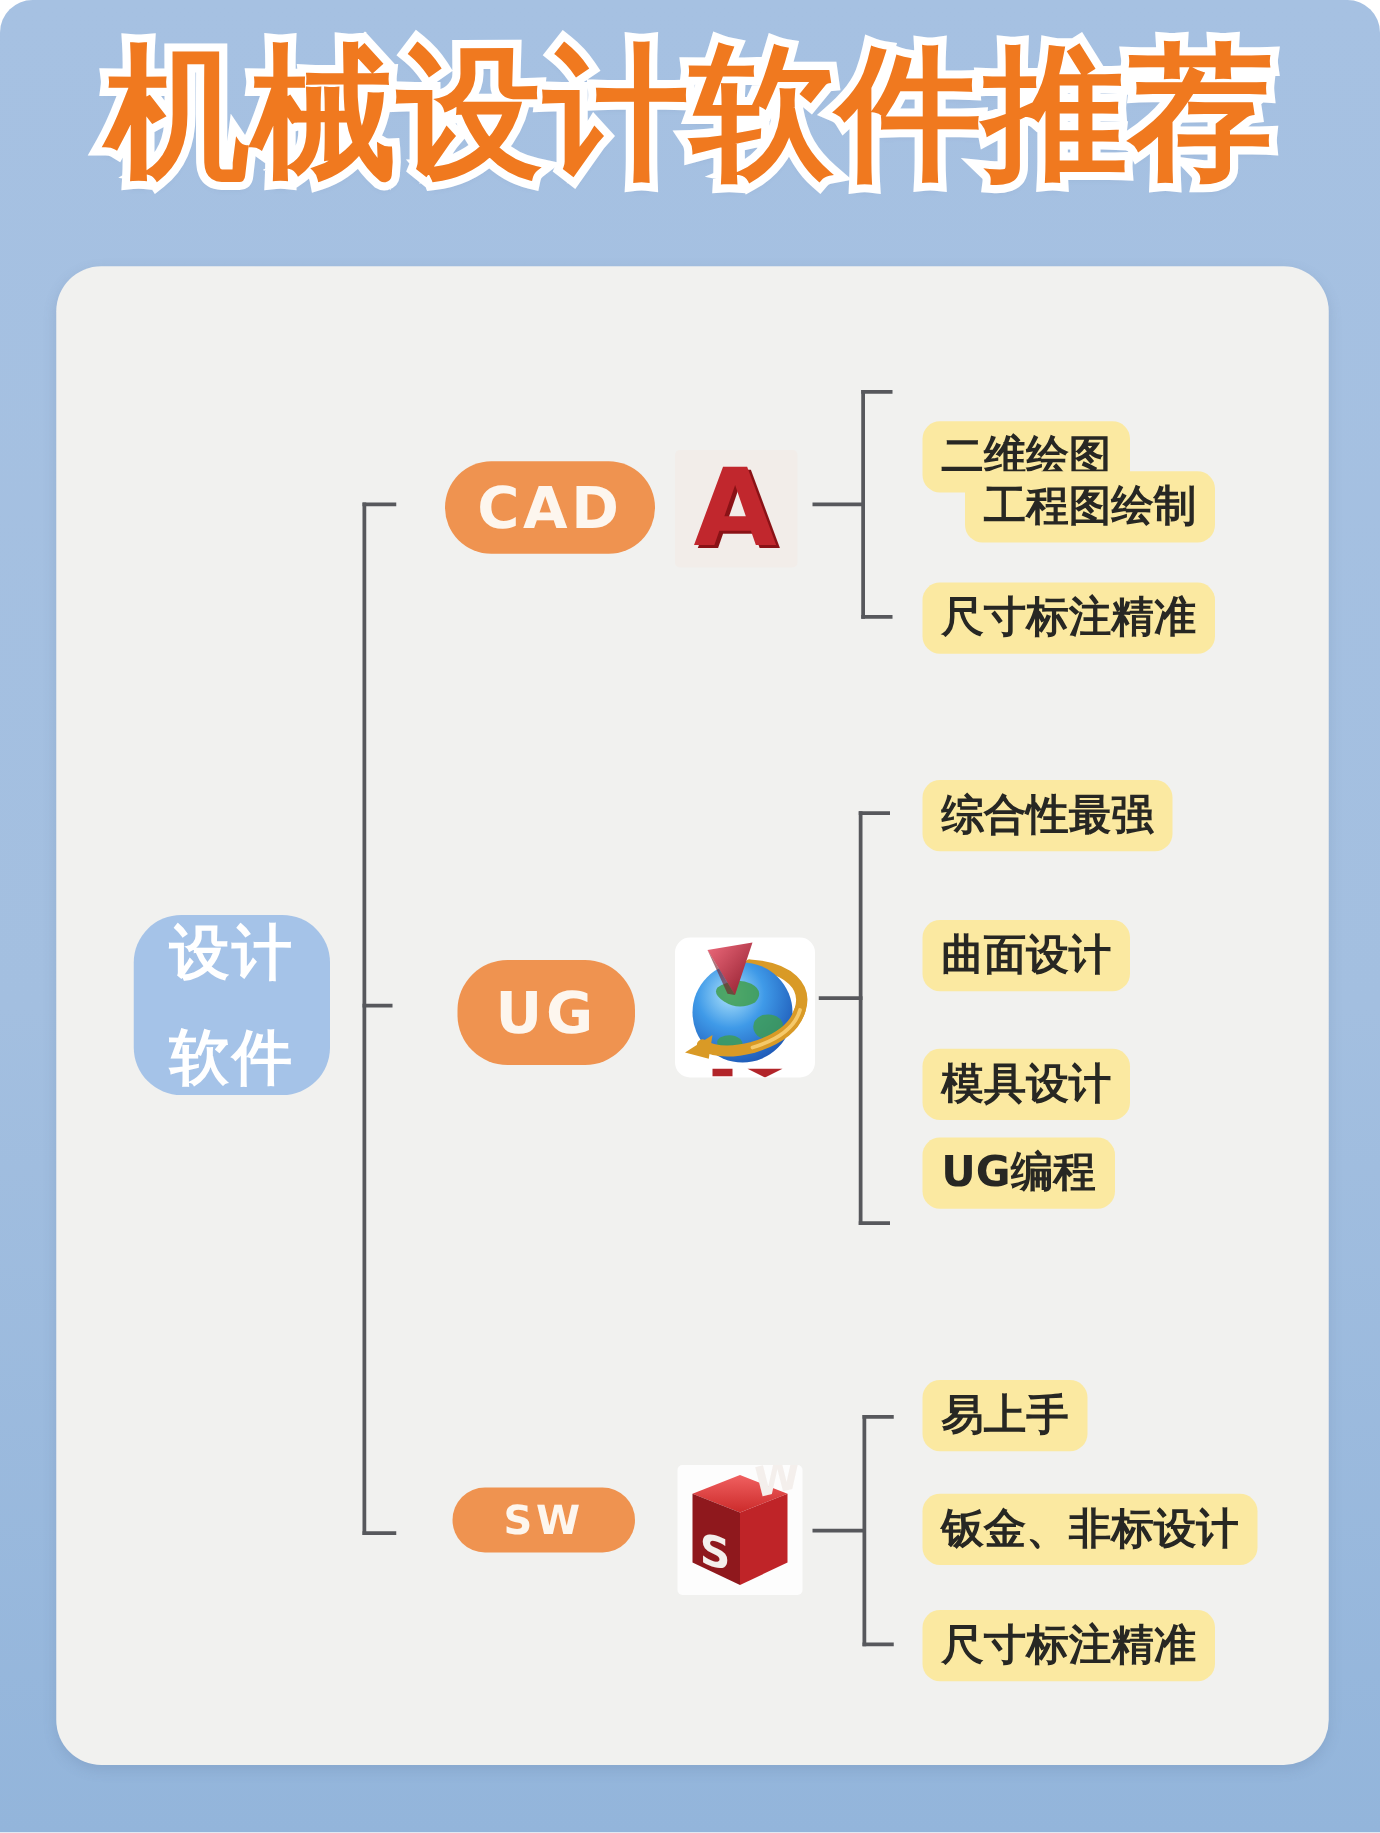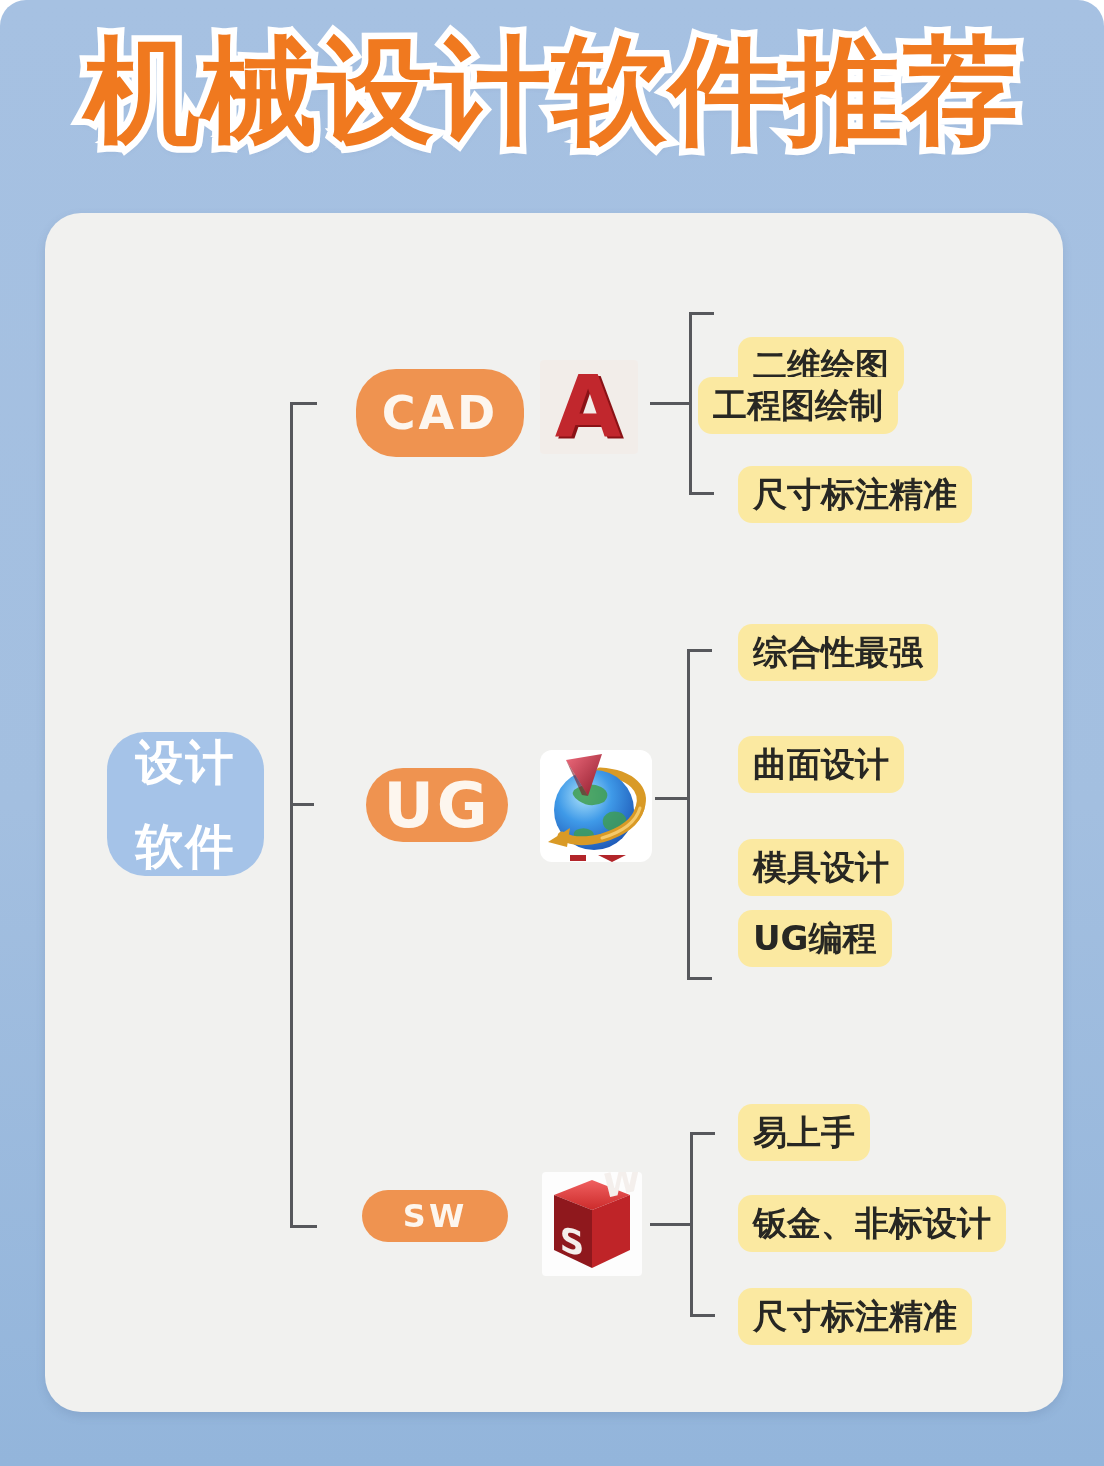"CAD" div.pill { height: 88px -> 74px }
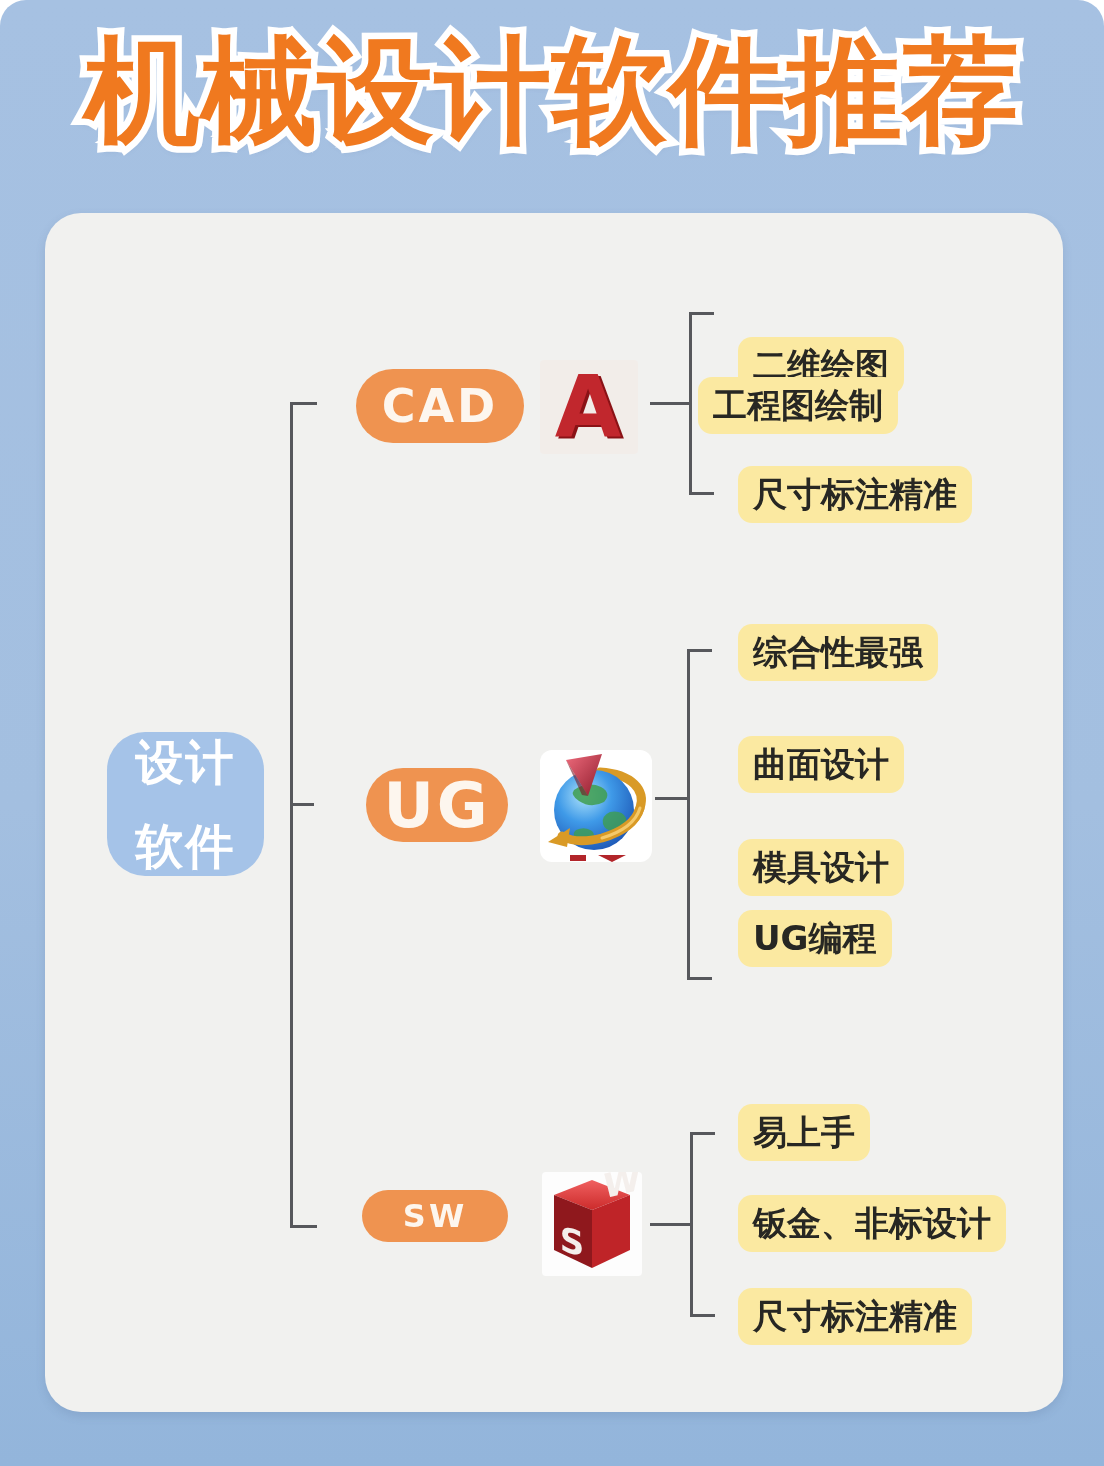"工程图绘制" div.ybox { left: 698px -> 772px }
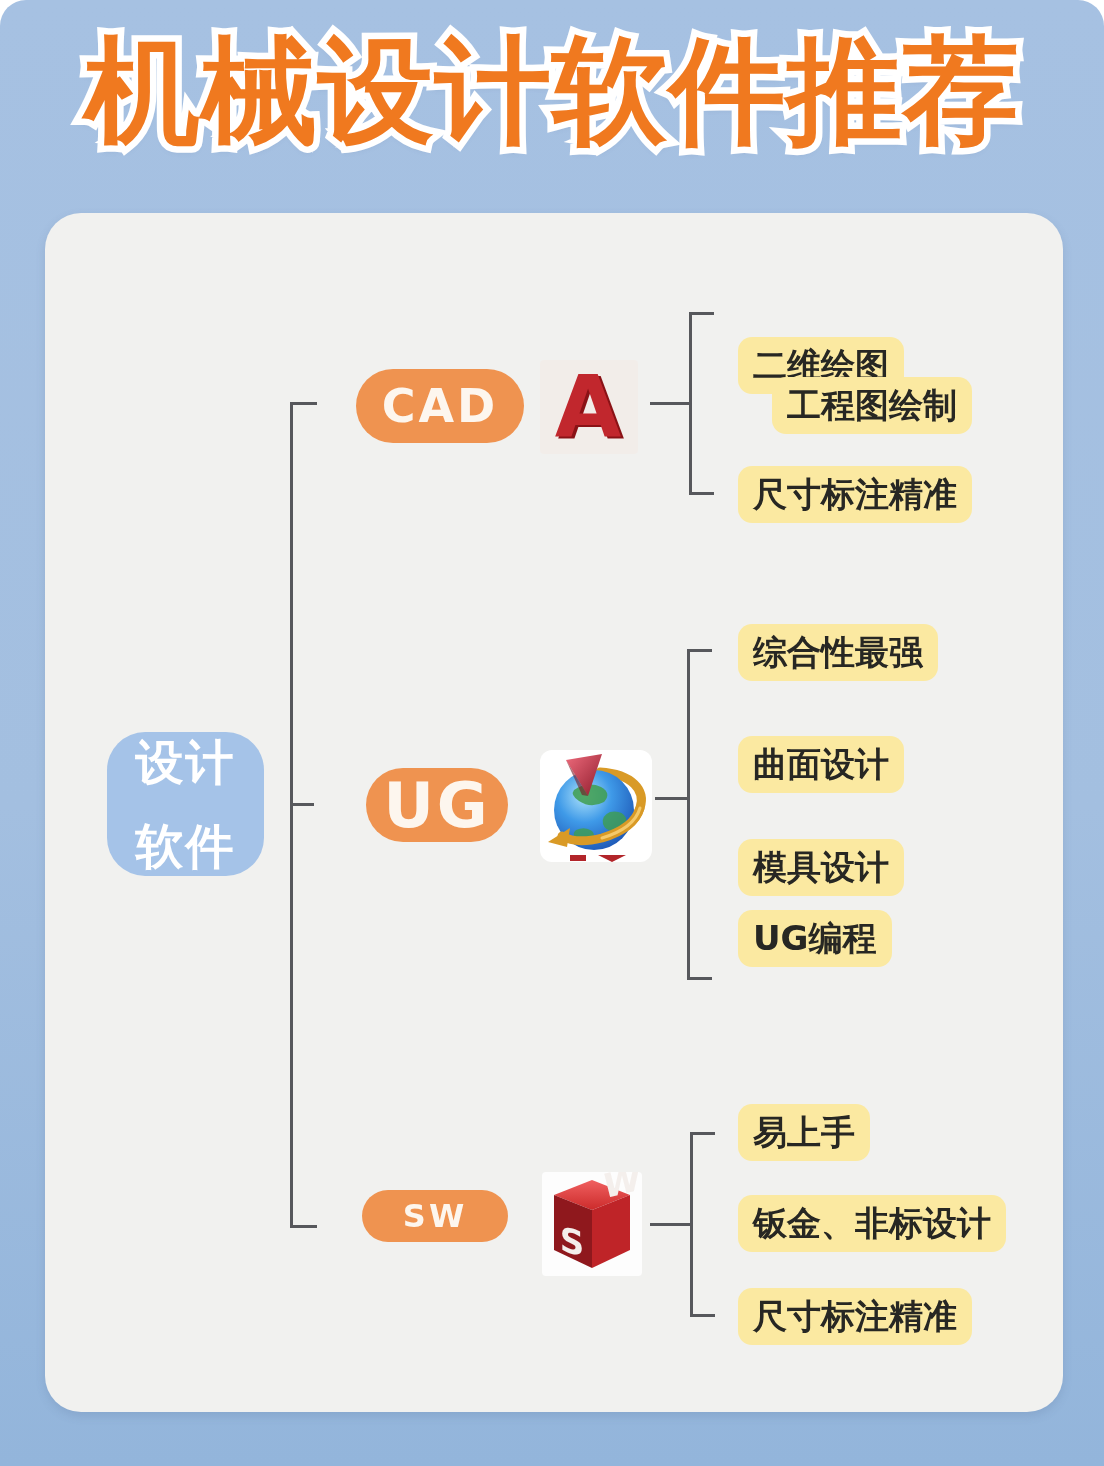"UG" div.pill { font-size: 62px -> 46px; height: 74px -> 84px }
